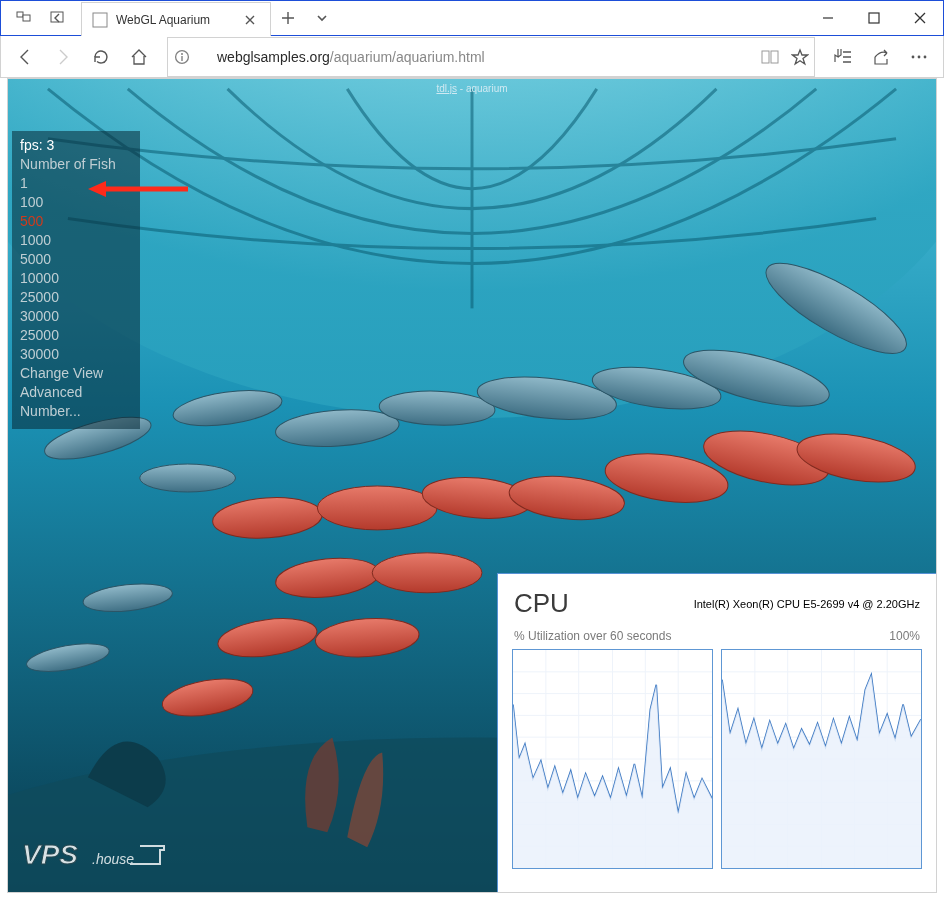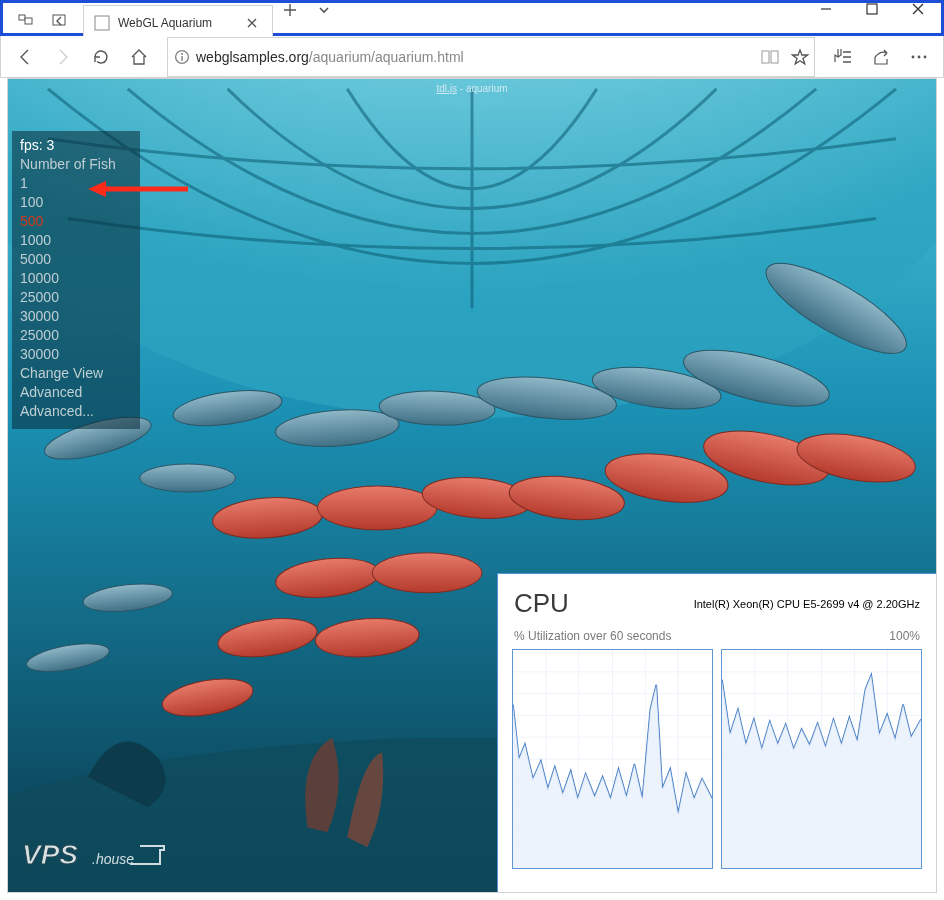"WebGL Aquarium" .titlebar { align-items: flex-start -> center; border: 3px solid #1d4ed8 -> 1px solid #1d4ed8 }
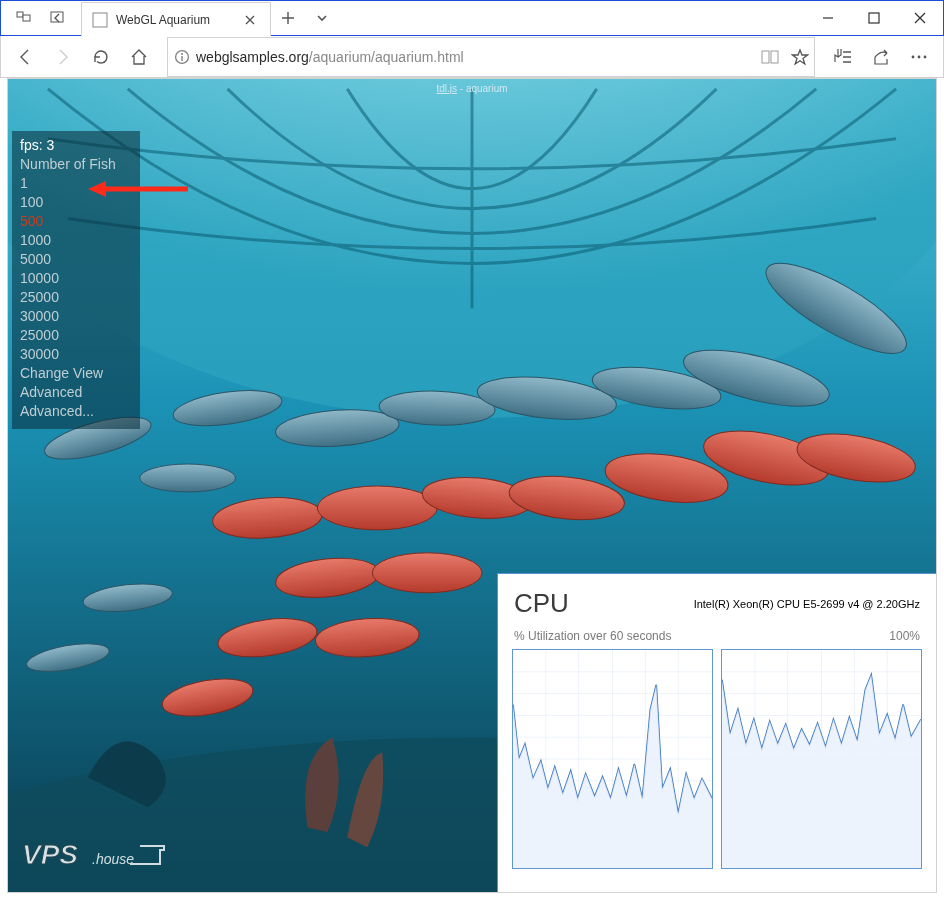"webglsamples.org/aquarium/aquarium.html" .addrbar { gap: none -> 21px }
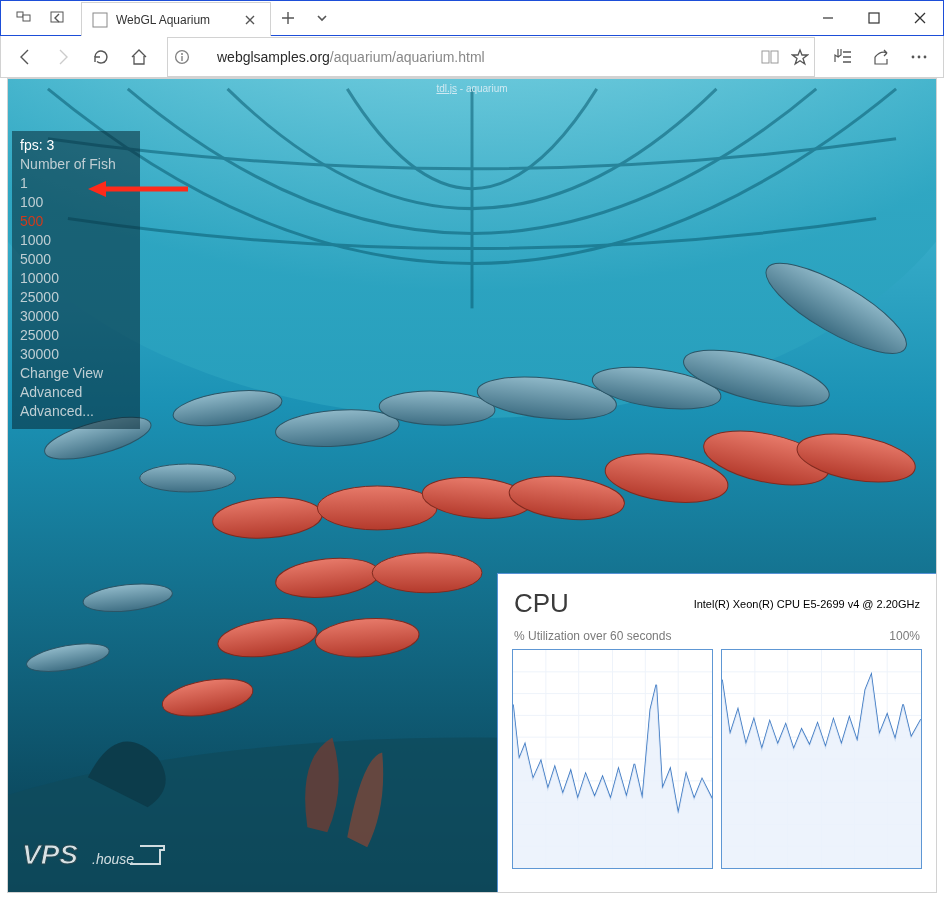"Advanced..." div.rowitem { text: Advanced -> Number }
